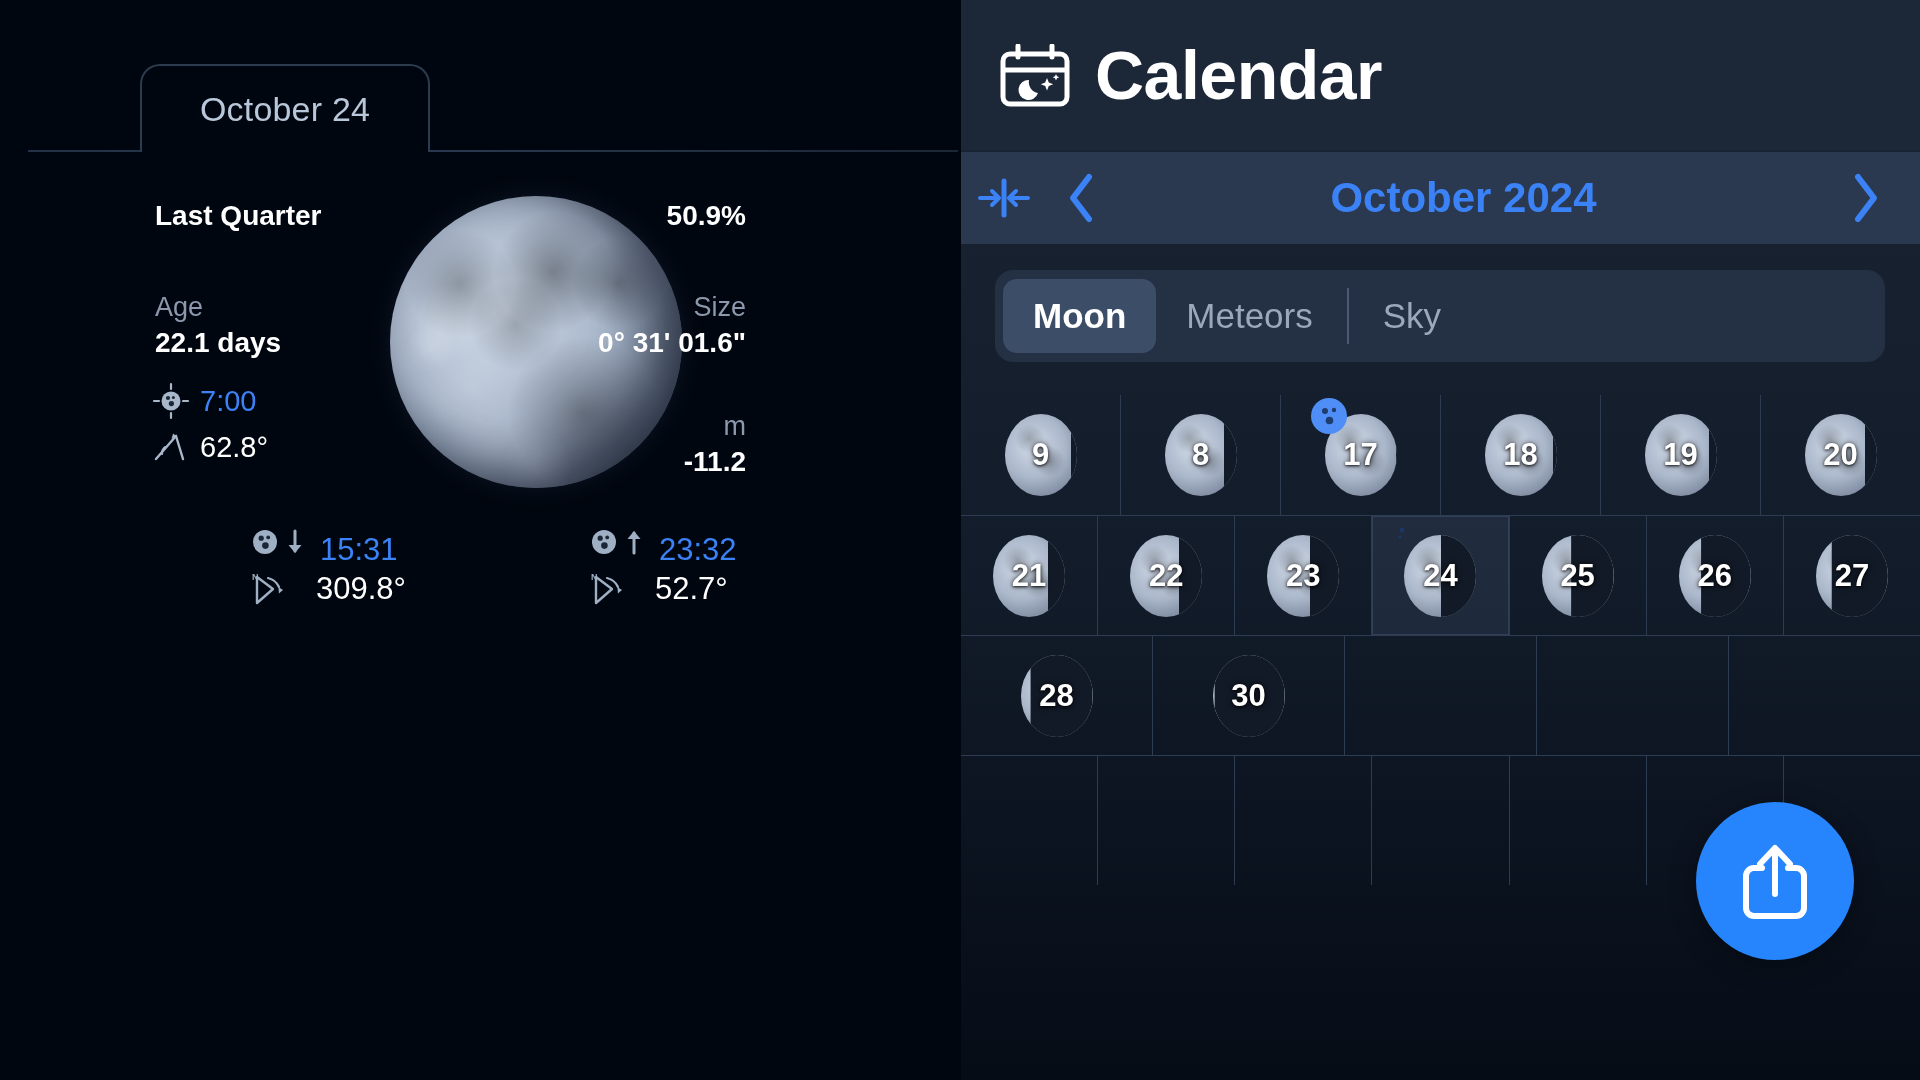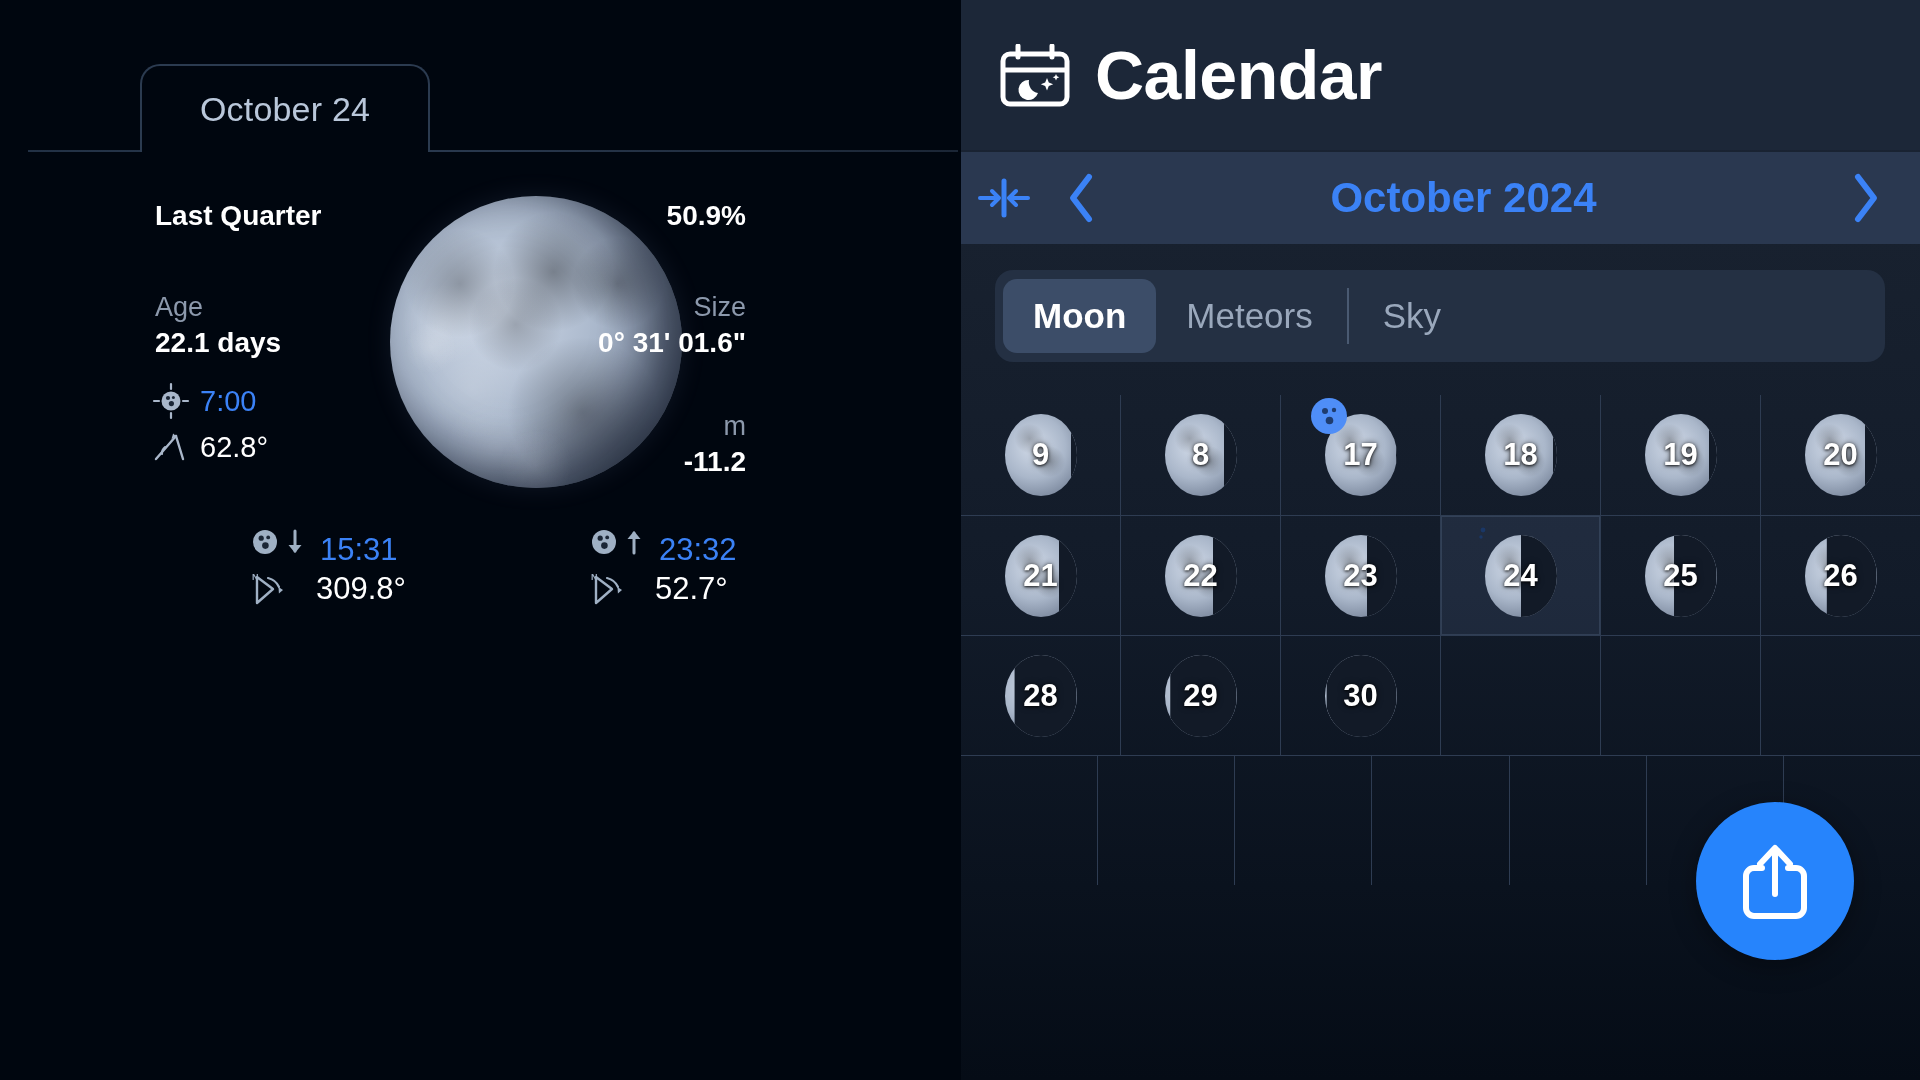"27" div.grid-cell { html: none -> <div> <div> <div> <div></div> </div> <span>27</span> </div> </div> }
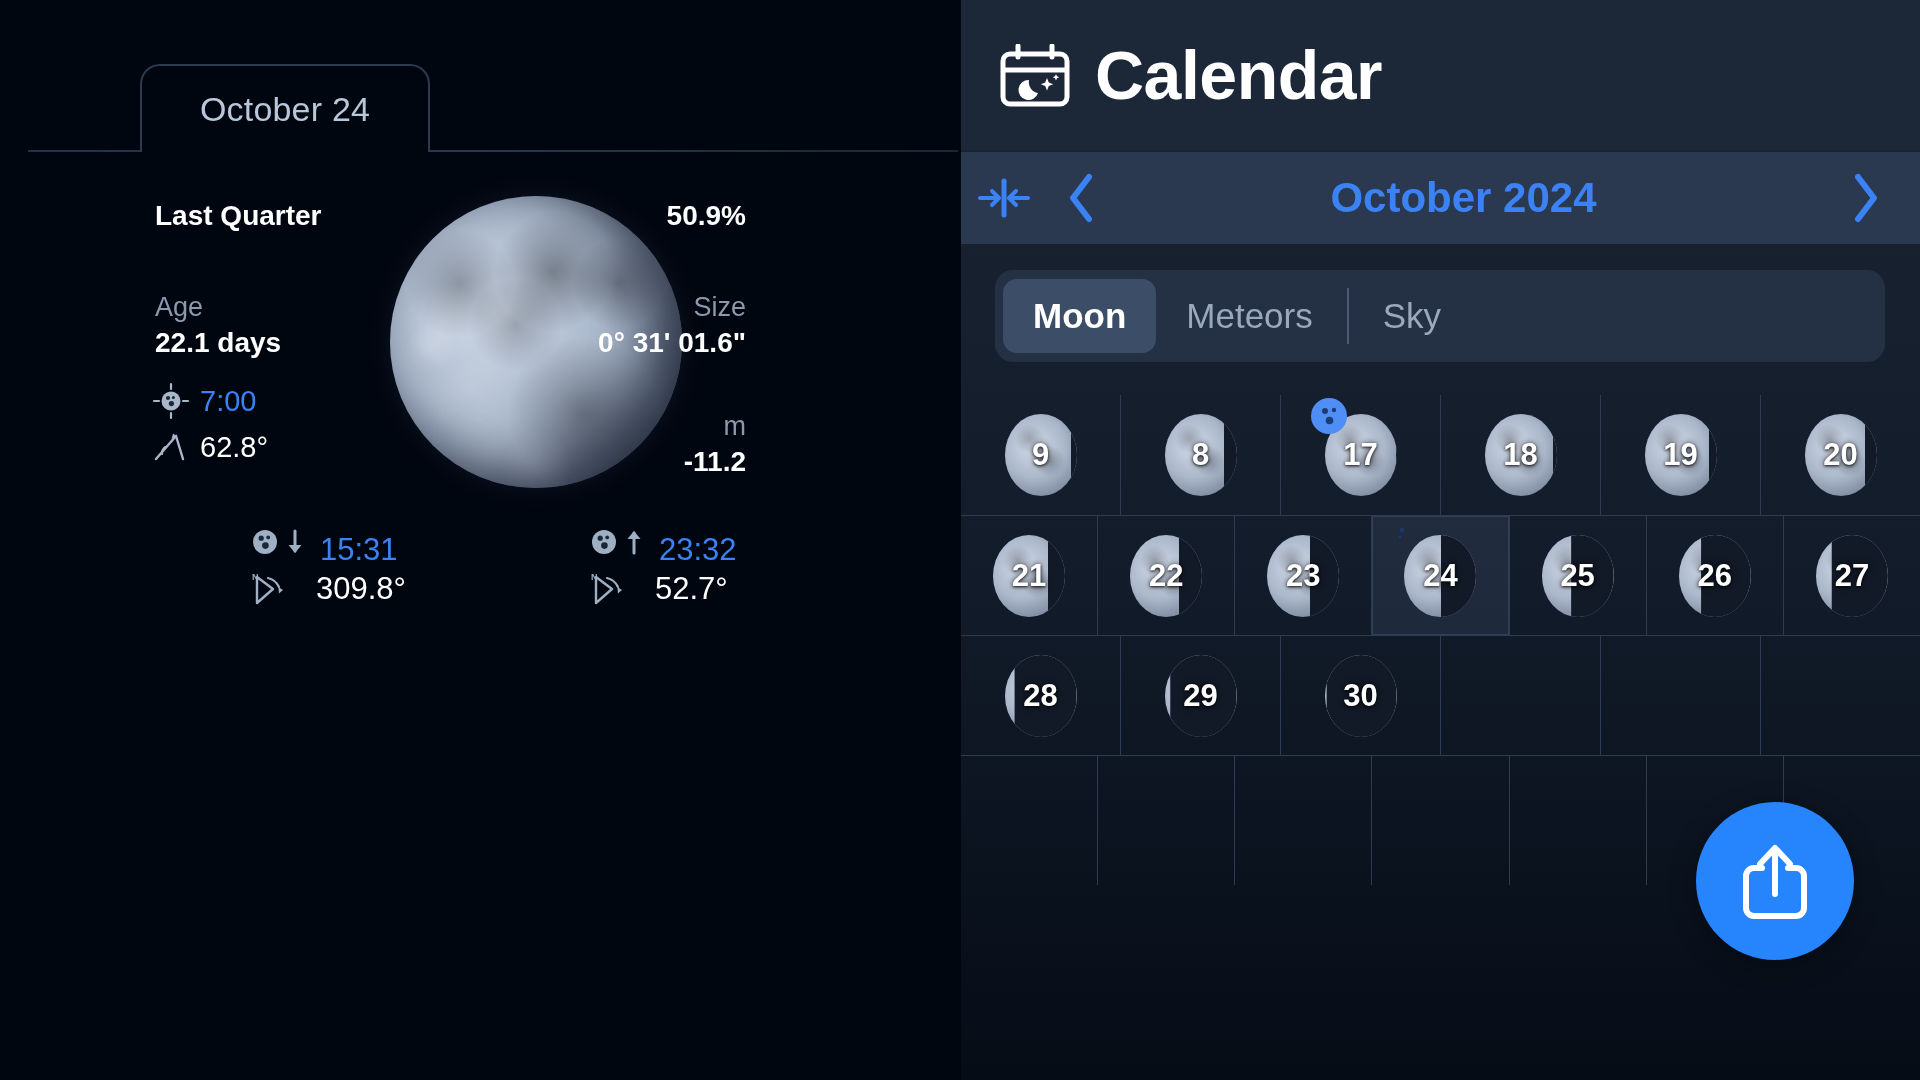"29" div.grid-cell { html: <div> <div> <div> <div></div> </div> <span>29</span> </div> </div> -> none }
